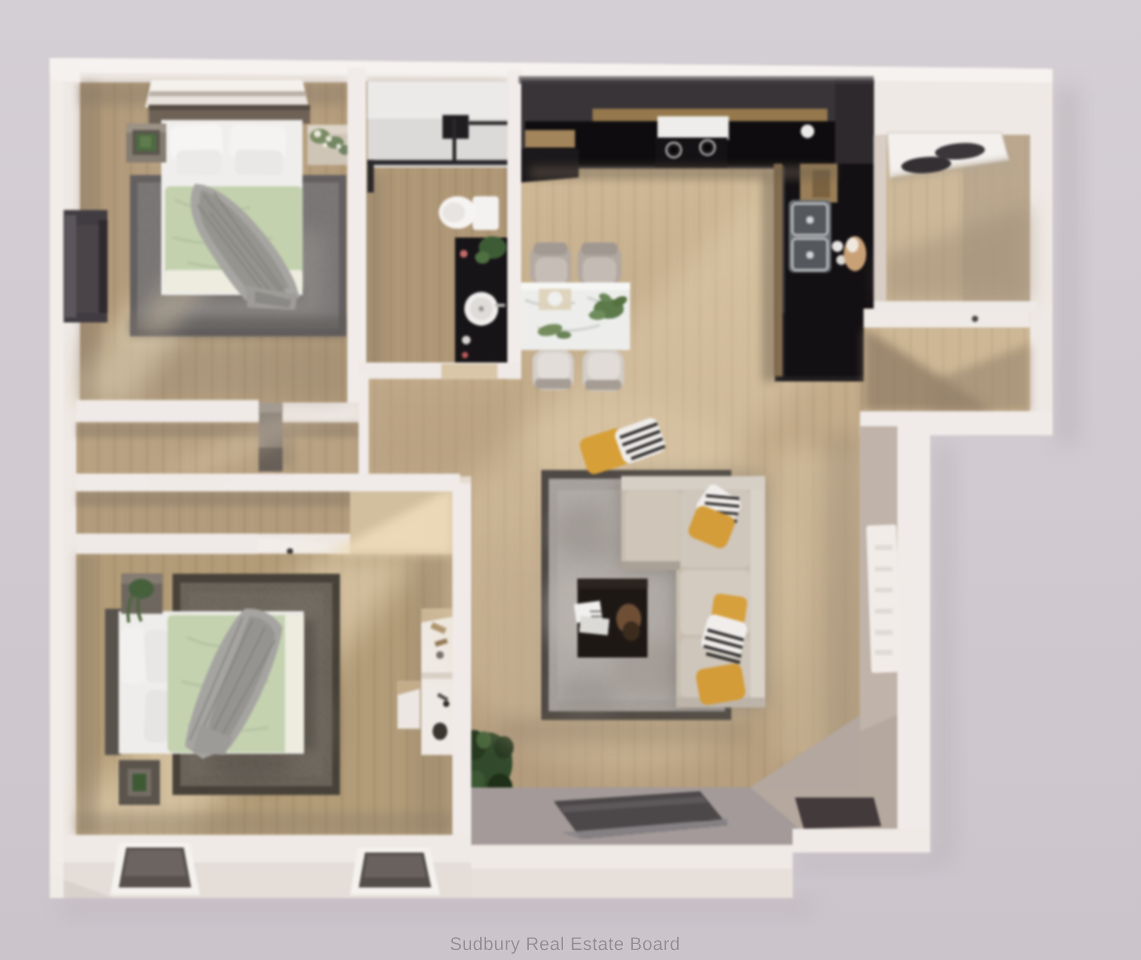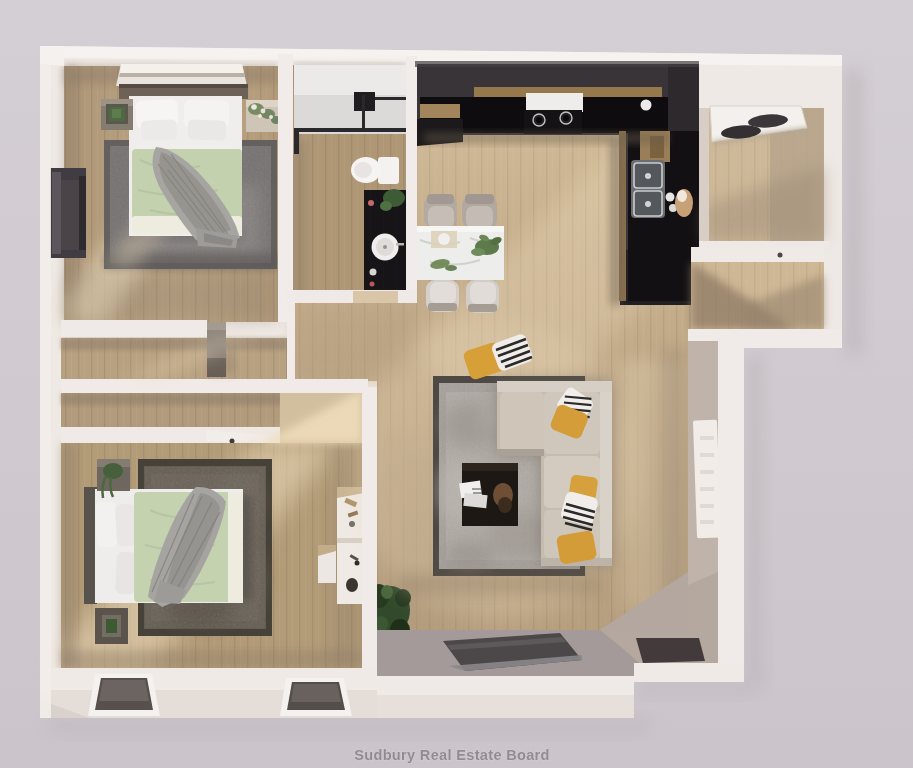"Sudbury Real Estate Board" #stage { font-weight: bold -> none }
